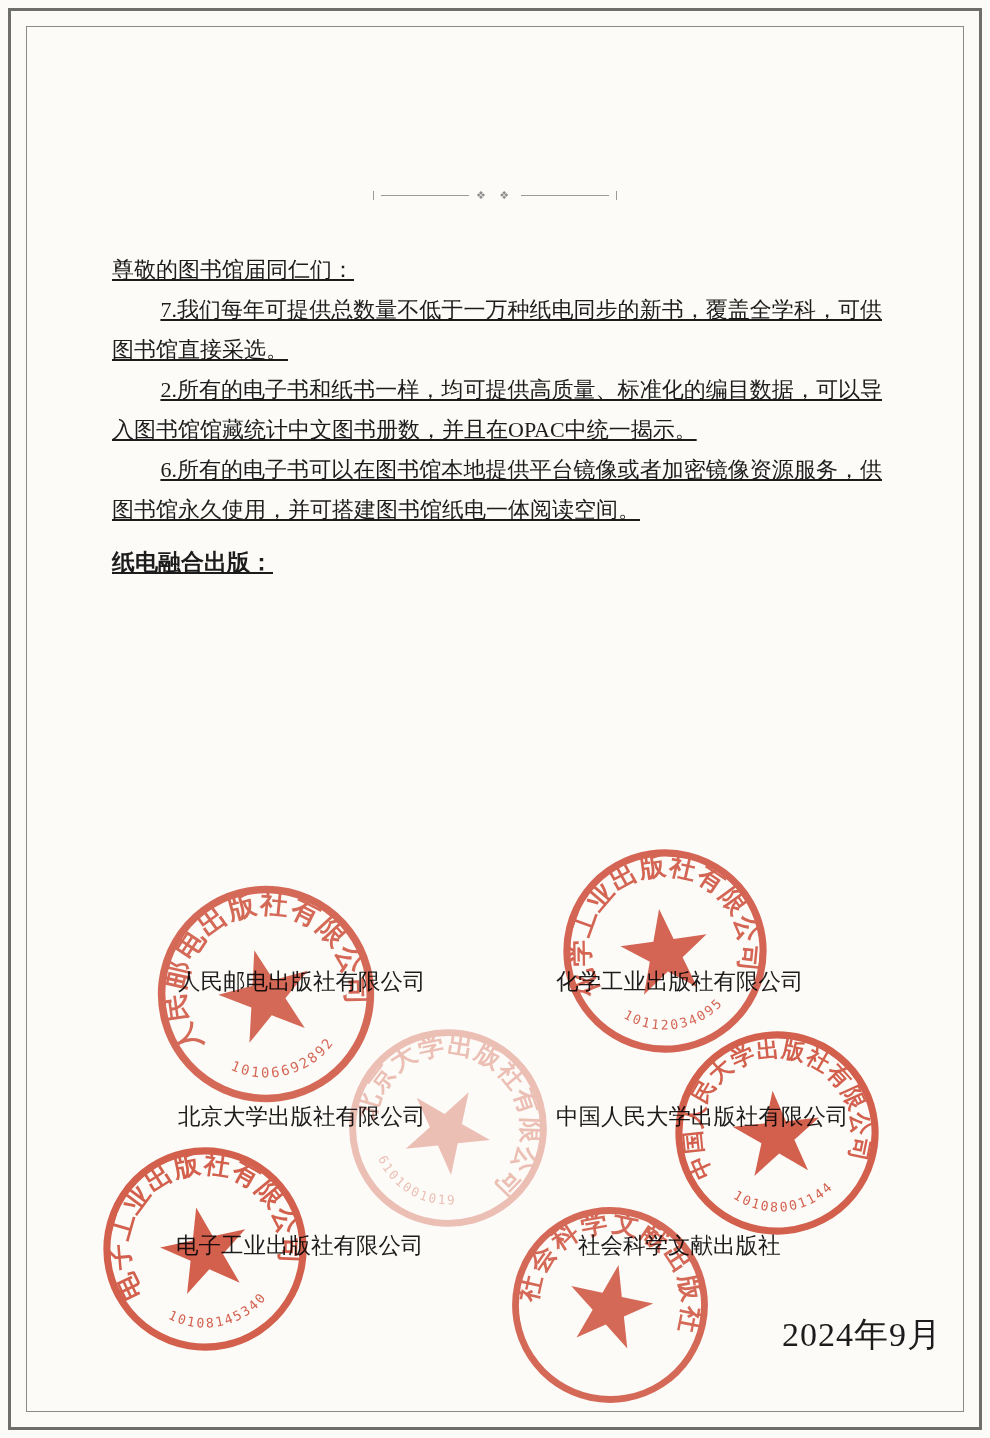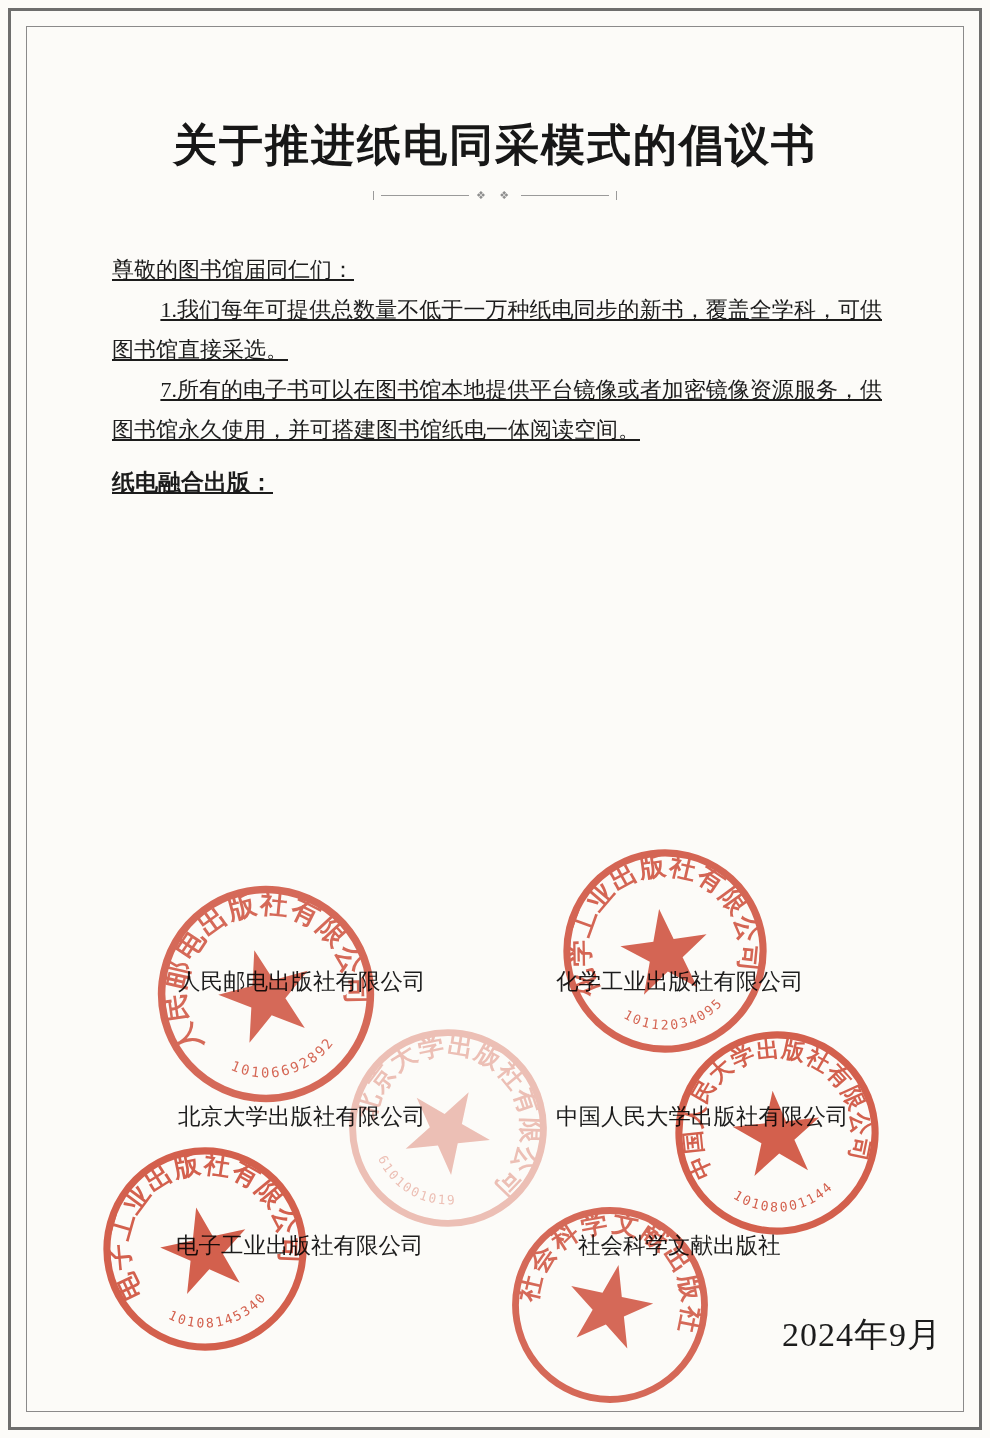"关于推进纸电同采模式的倡议书" h1.title { html: <h1>关于推进纸电同采模式的倡议书</h1> -> none }
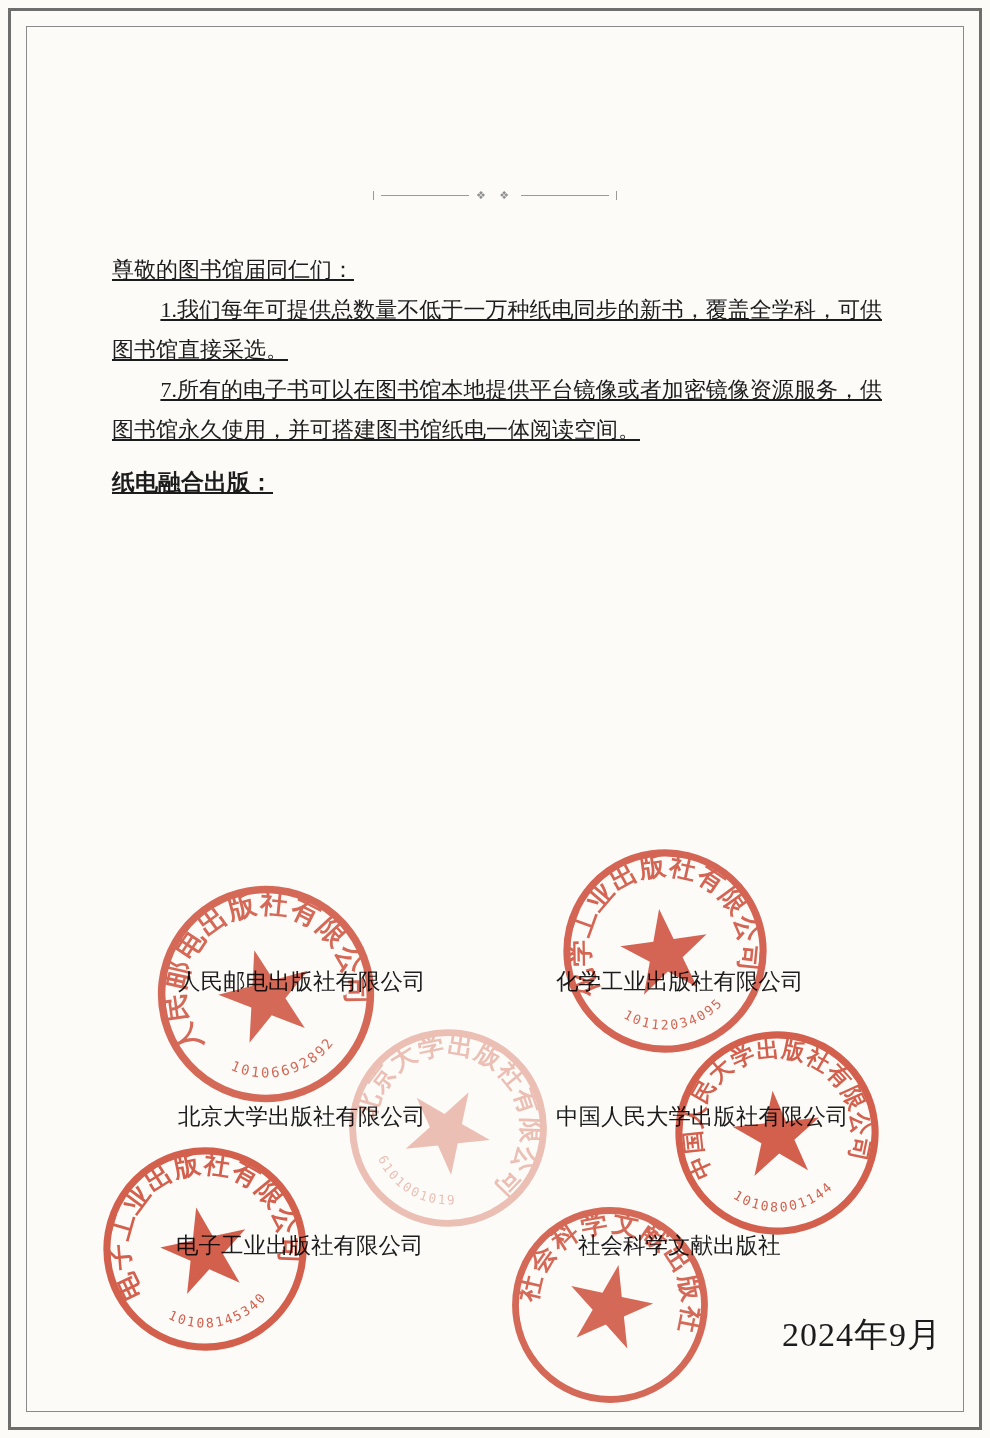"1.我们每年可提供总数量不低于一万种纸电同步的新书，覆盖全学科，可供图书馆直接采" p { text: 1 -> 7 }
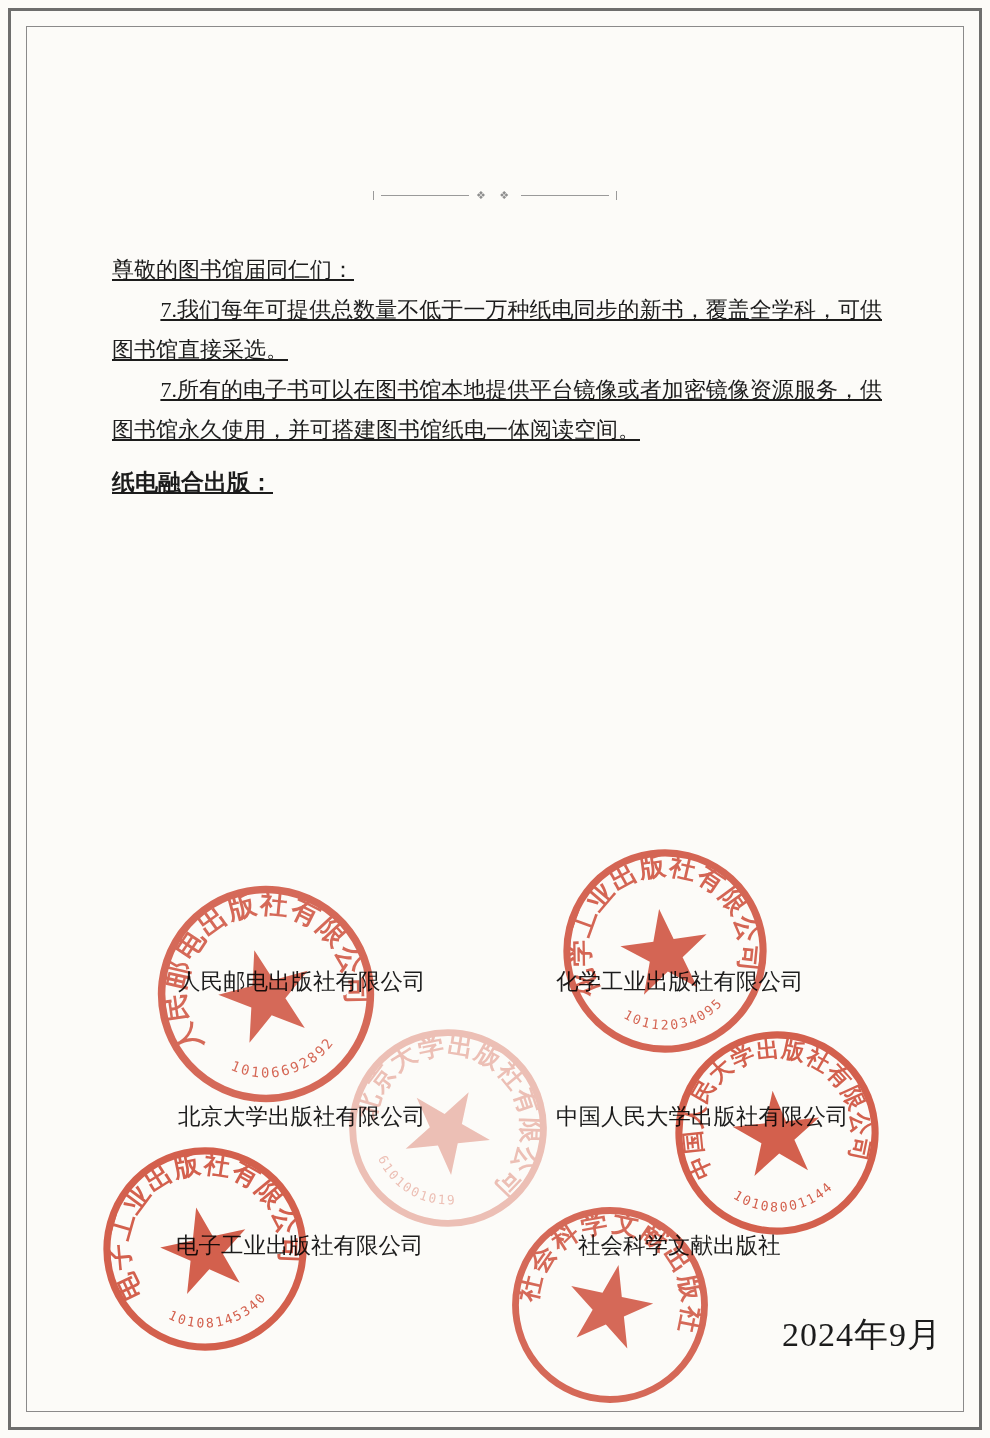"2.所有的电子书和纸书一样，均可提供高质量、标准化的编目数据，可以导入图书馆馆藏" p { html: none -> <p>2.所有的电子书和纸书一样，均可提供高质量、标准化的编目数据，可以导入图书馆馆藏统计中文图书册数，并且在OPAC中统一揭示。</p> }
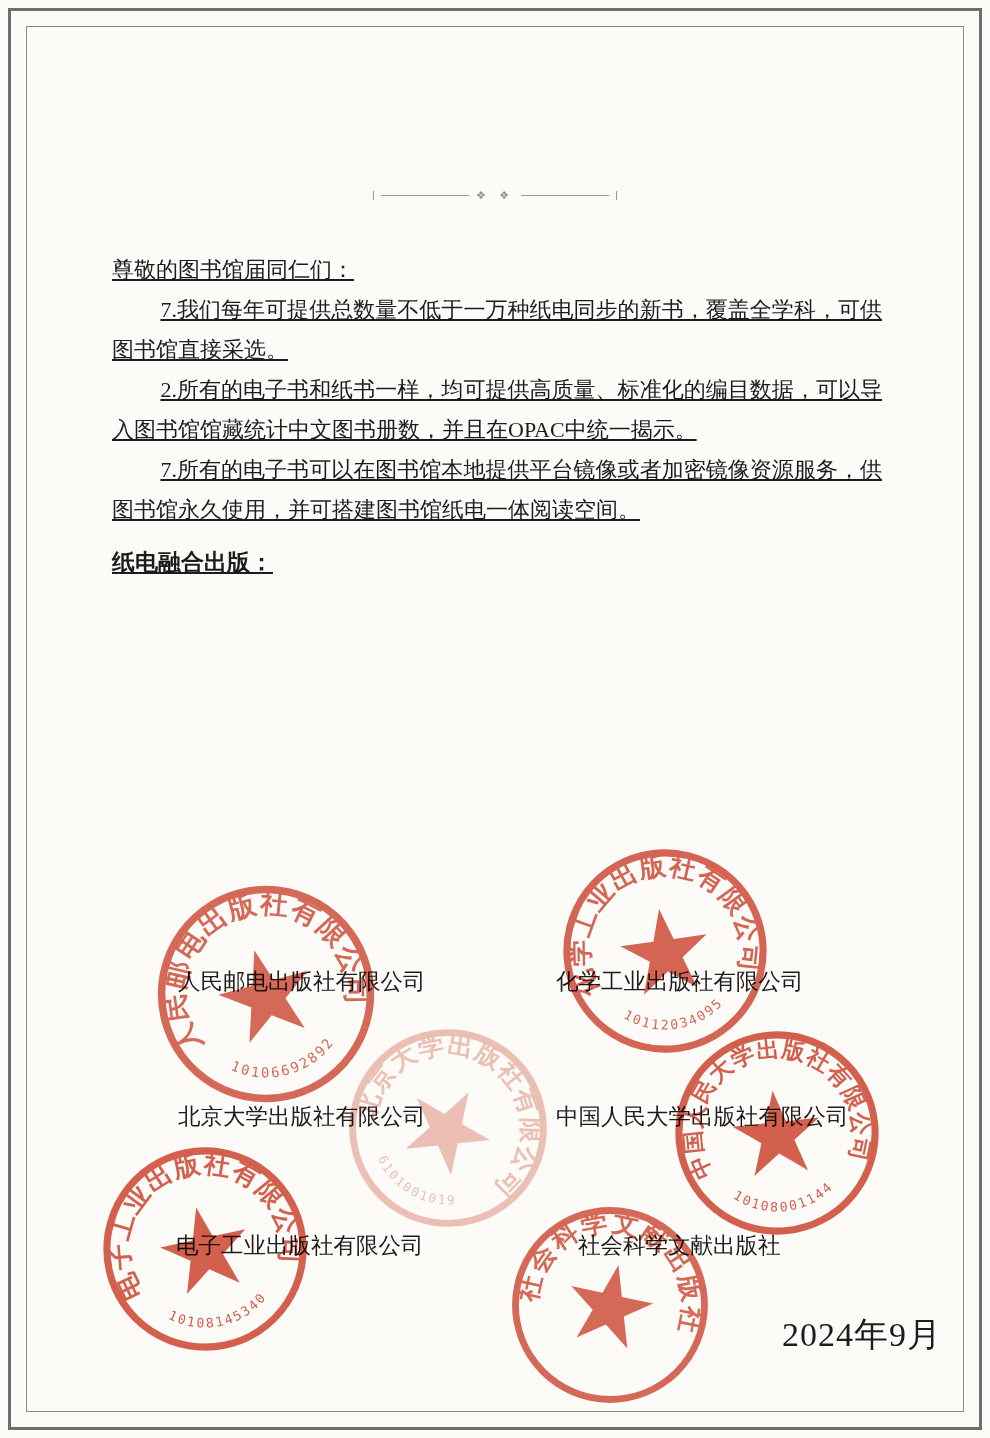"7.所有的电子书可以在图书馆本地提供平台镜像或者加密镜像资源服务，供图书馆永久使" p { text: 7 -> 6 }
